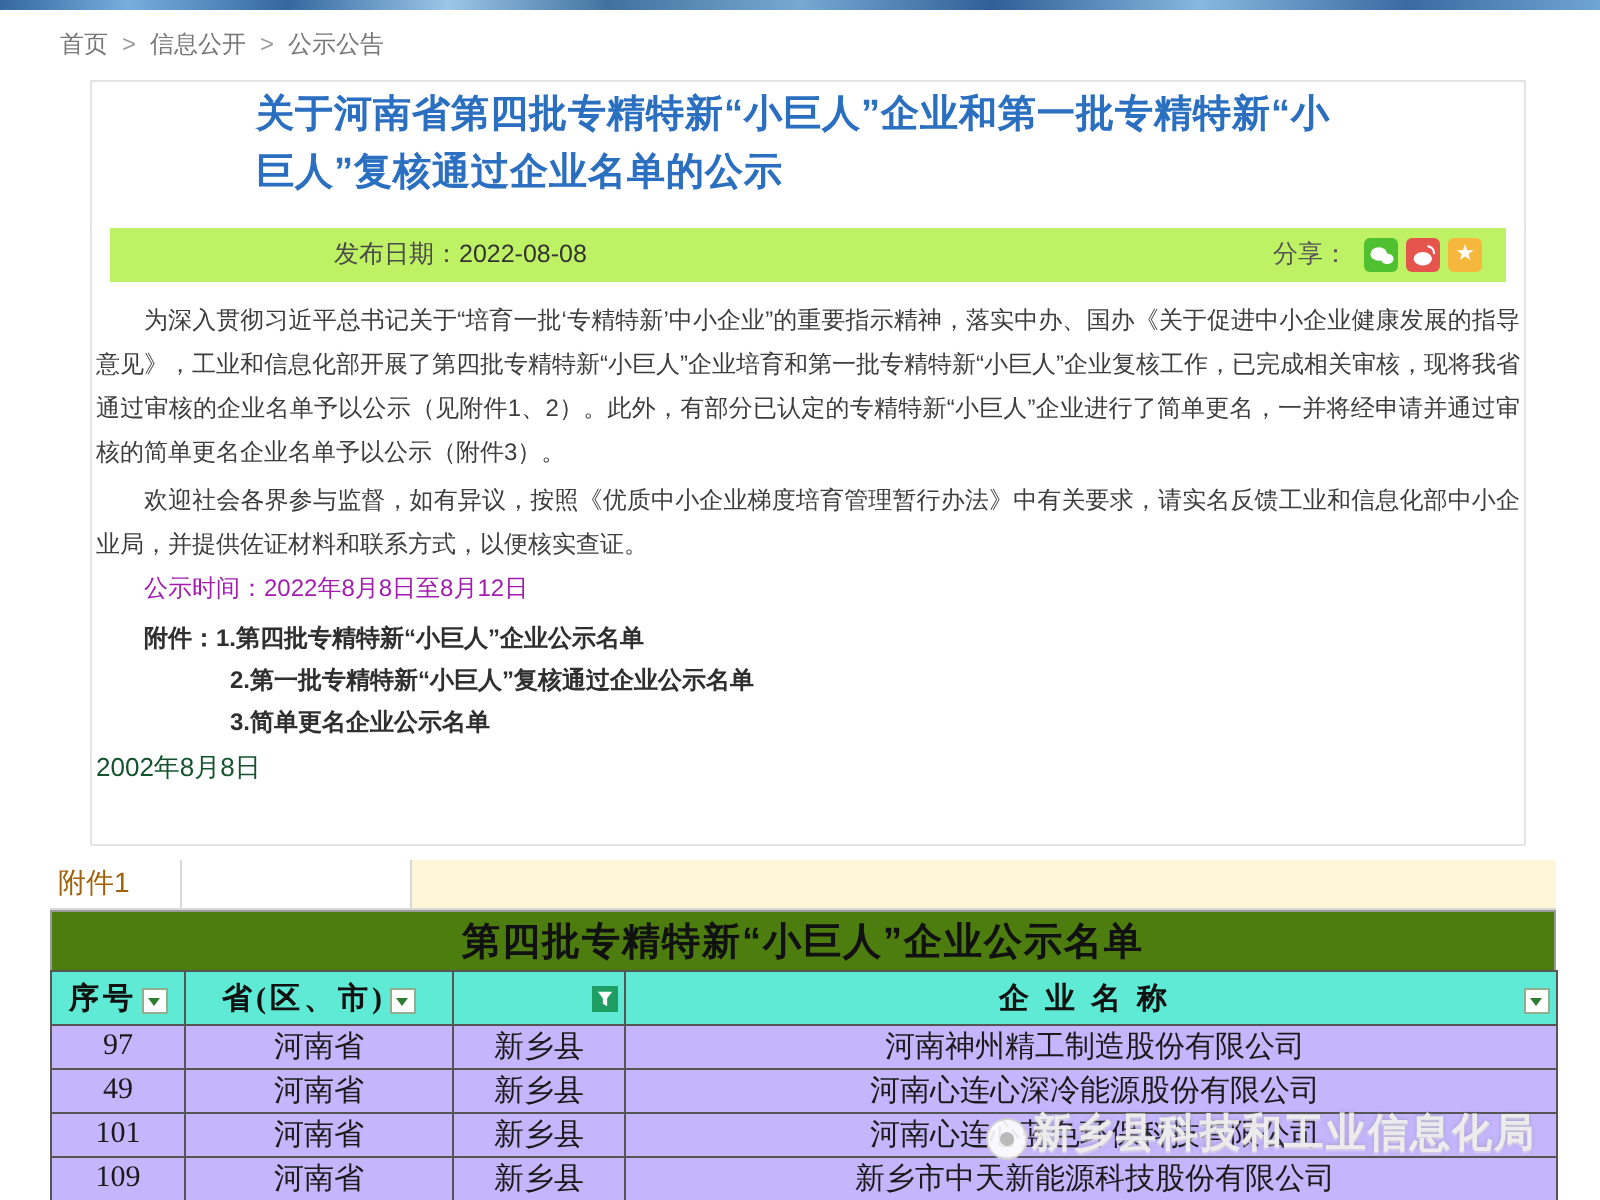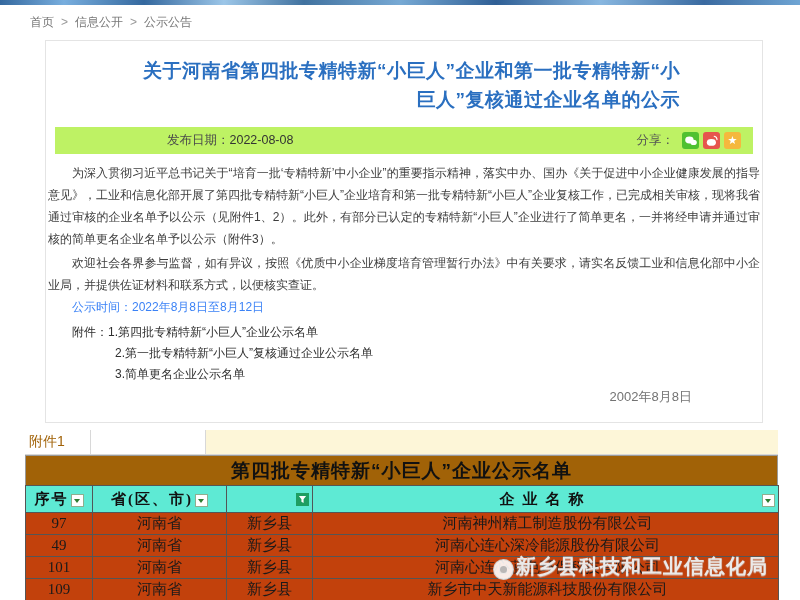"关于河南省第四批专精特新“小巨人”企业和第一批专精特新“小巨人”复核通过企业名单" .article-title { margin: 15px auto 0 -> 2px auto 0; text-align: right -> left }
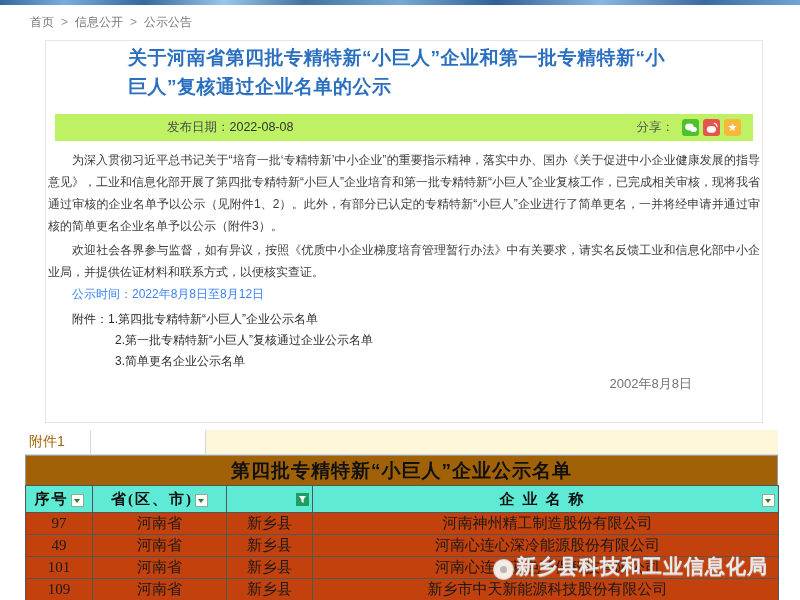"公示时间：2022年8月8日至8月12日" .info-line { color: #3b82f6 -> #a21caf }
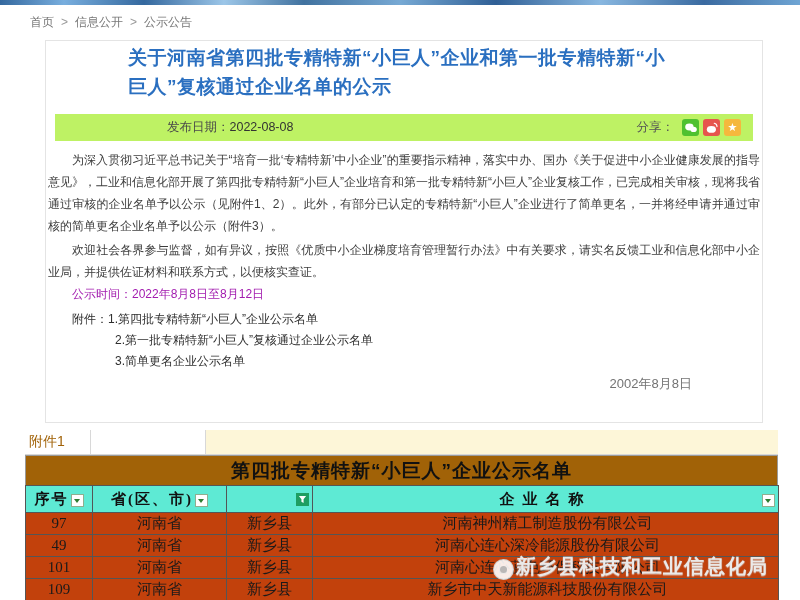"附件：" .attach-block { font-weight: normal -> bold }
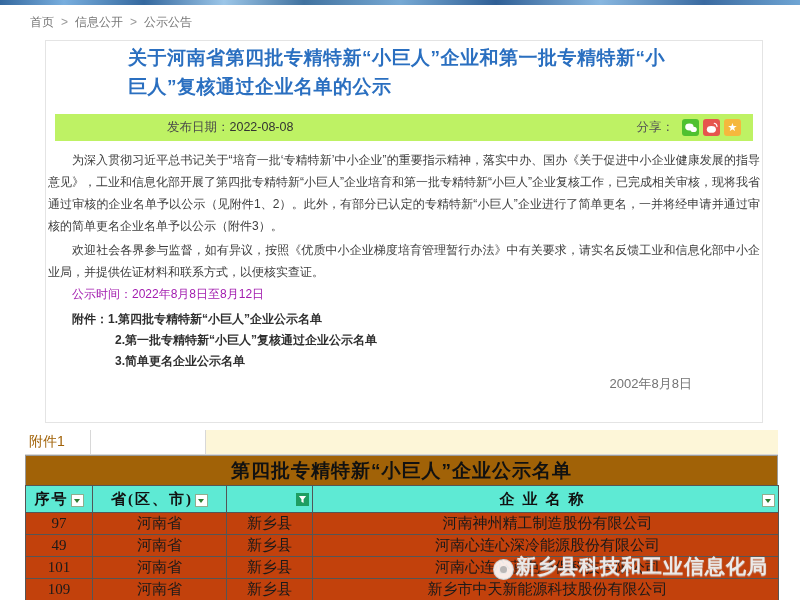"2002年8月8日" .sign-date { color: #737373 -> #14532d; text-align: right -> none }
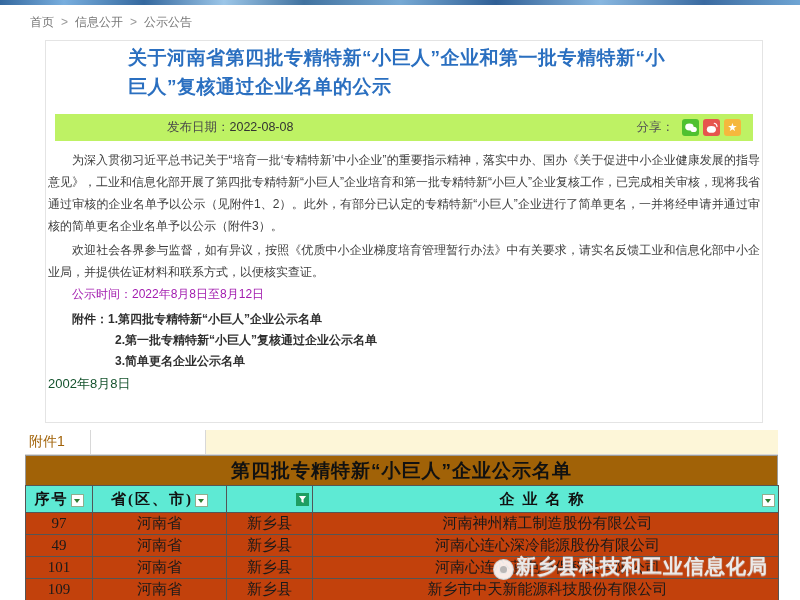"第四批专精特新“小巨人”企业公示名单" .sheet-title { background: #a16207 -> #4d7c0f }
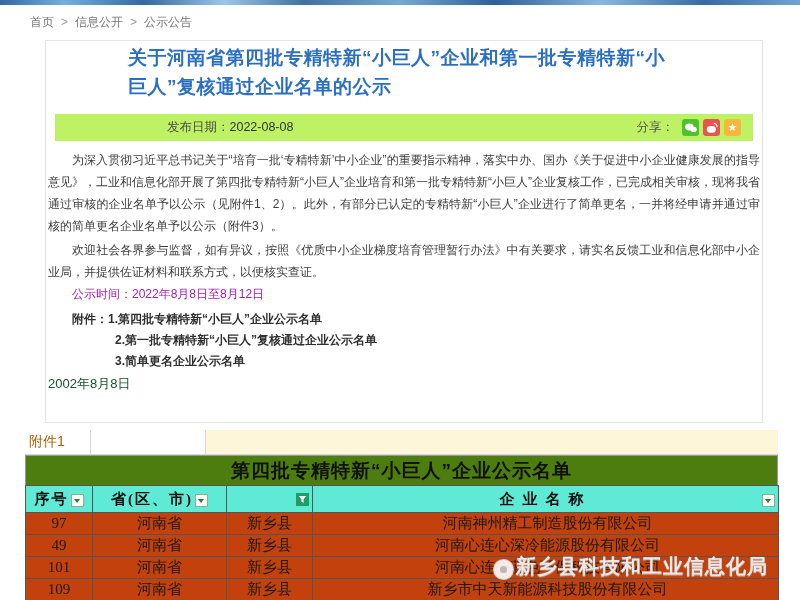"97" table.sheet td { background: #c2410c -> #c4b5fd }
